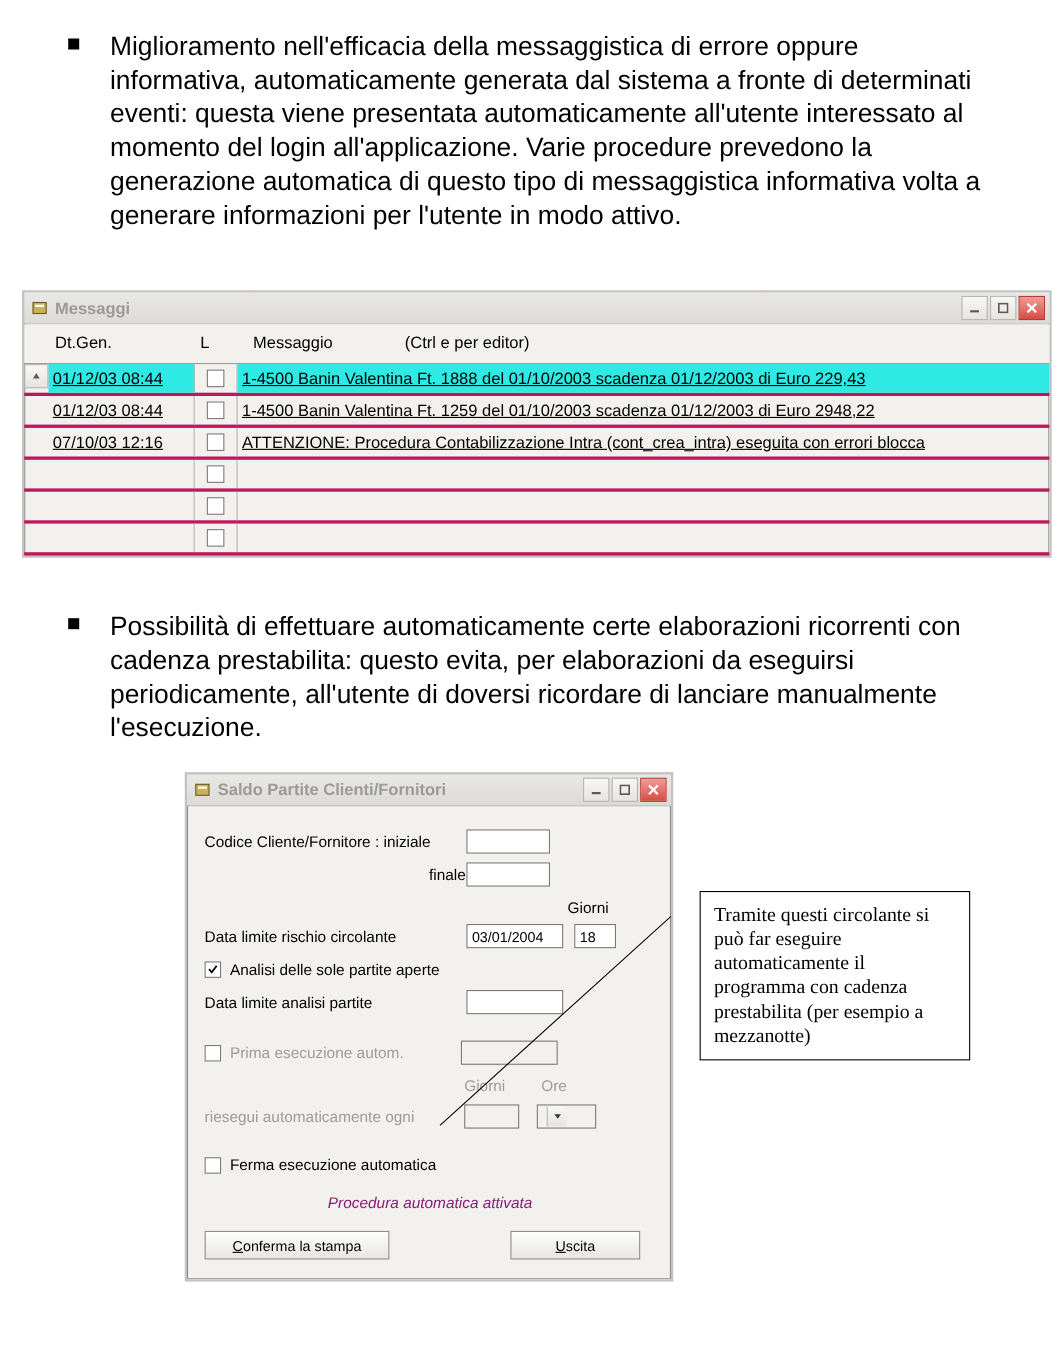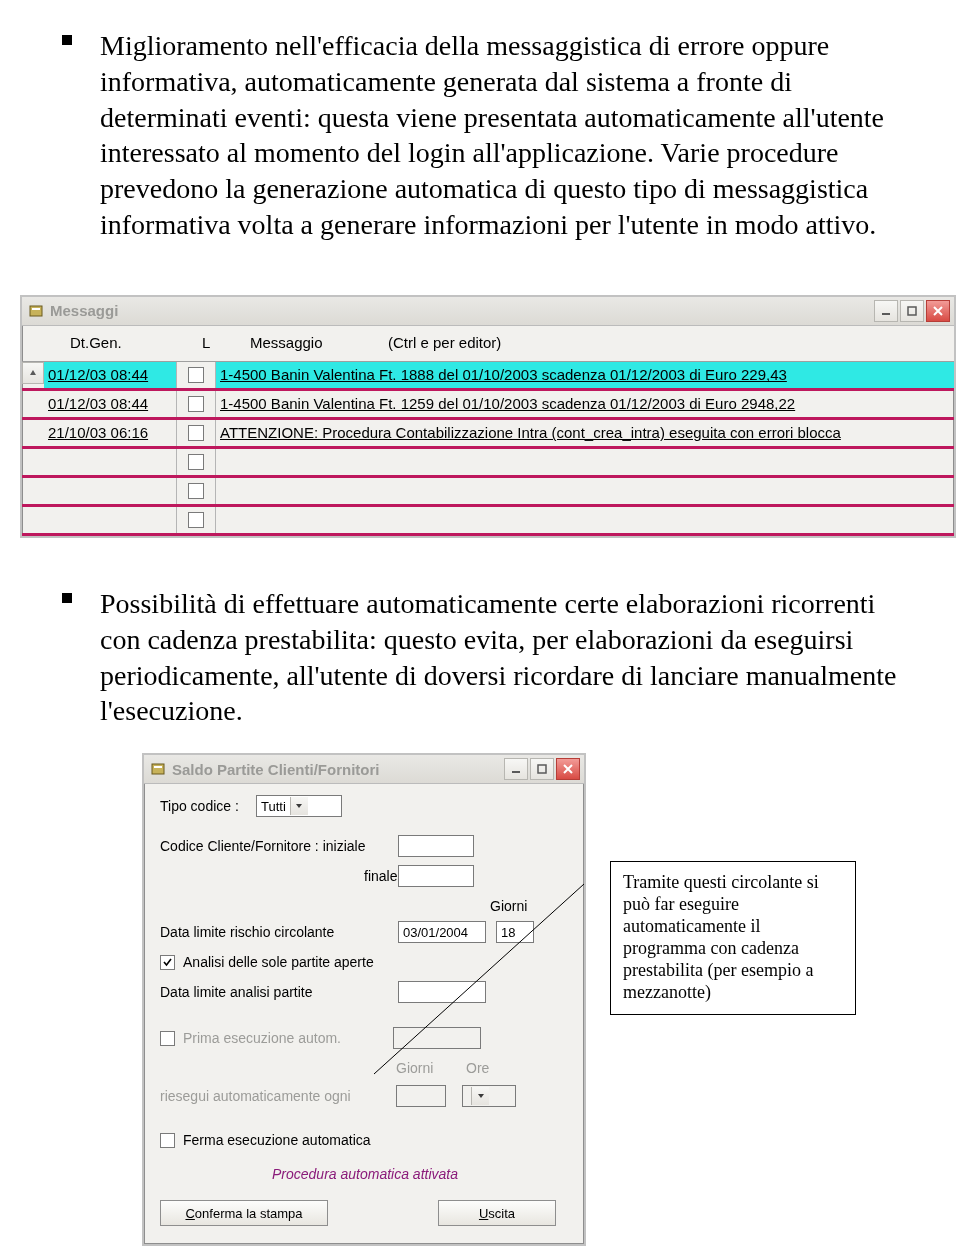"Miglioramento nell'efficacia della" ul.body-list li { font-family: Liberation Serif, serif -> none; font-size: 28px -> 24px }
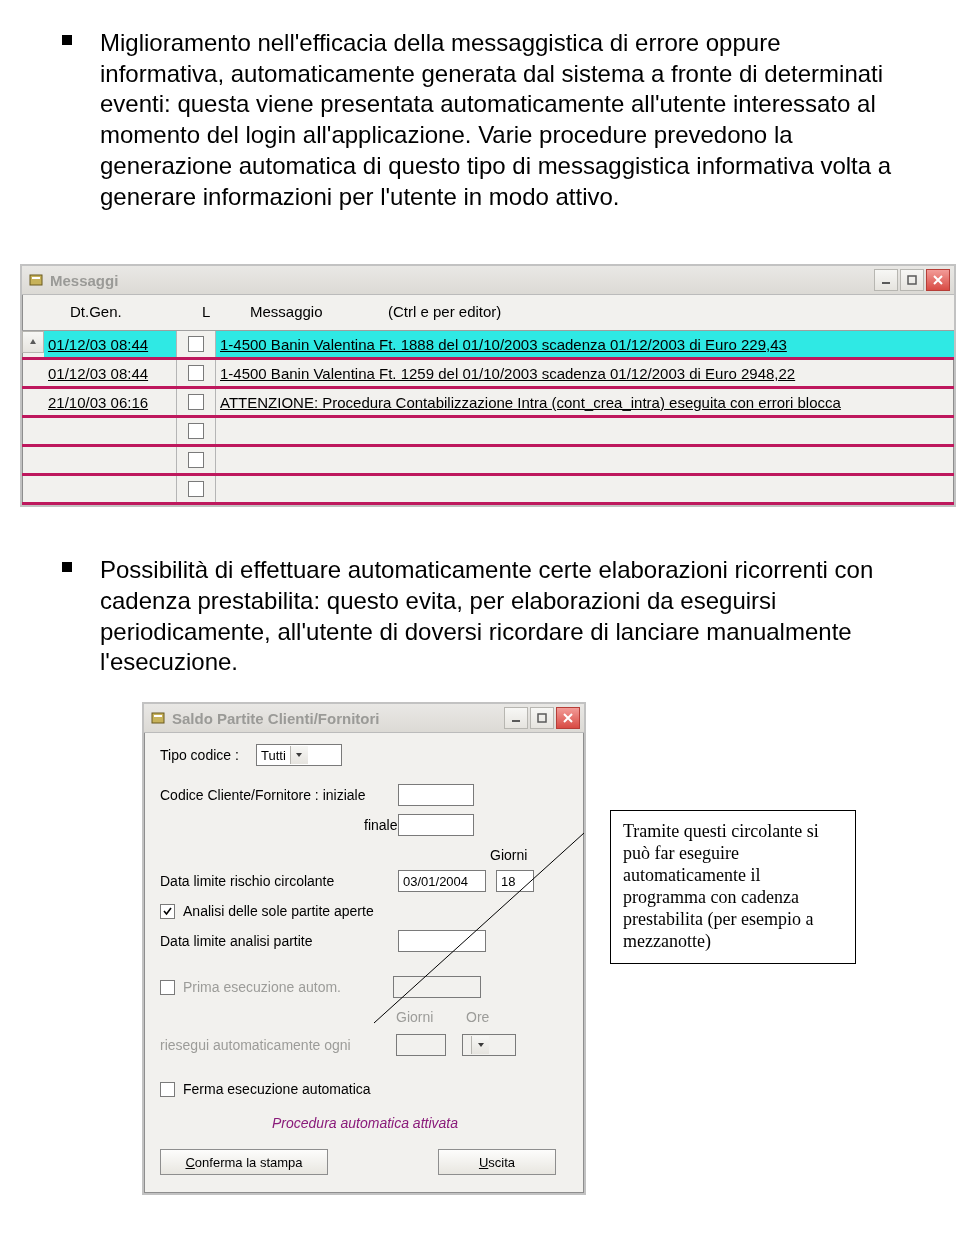"Dt.Gen." .headers { margin-left: 20px -> none }
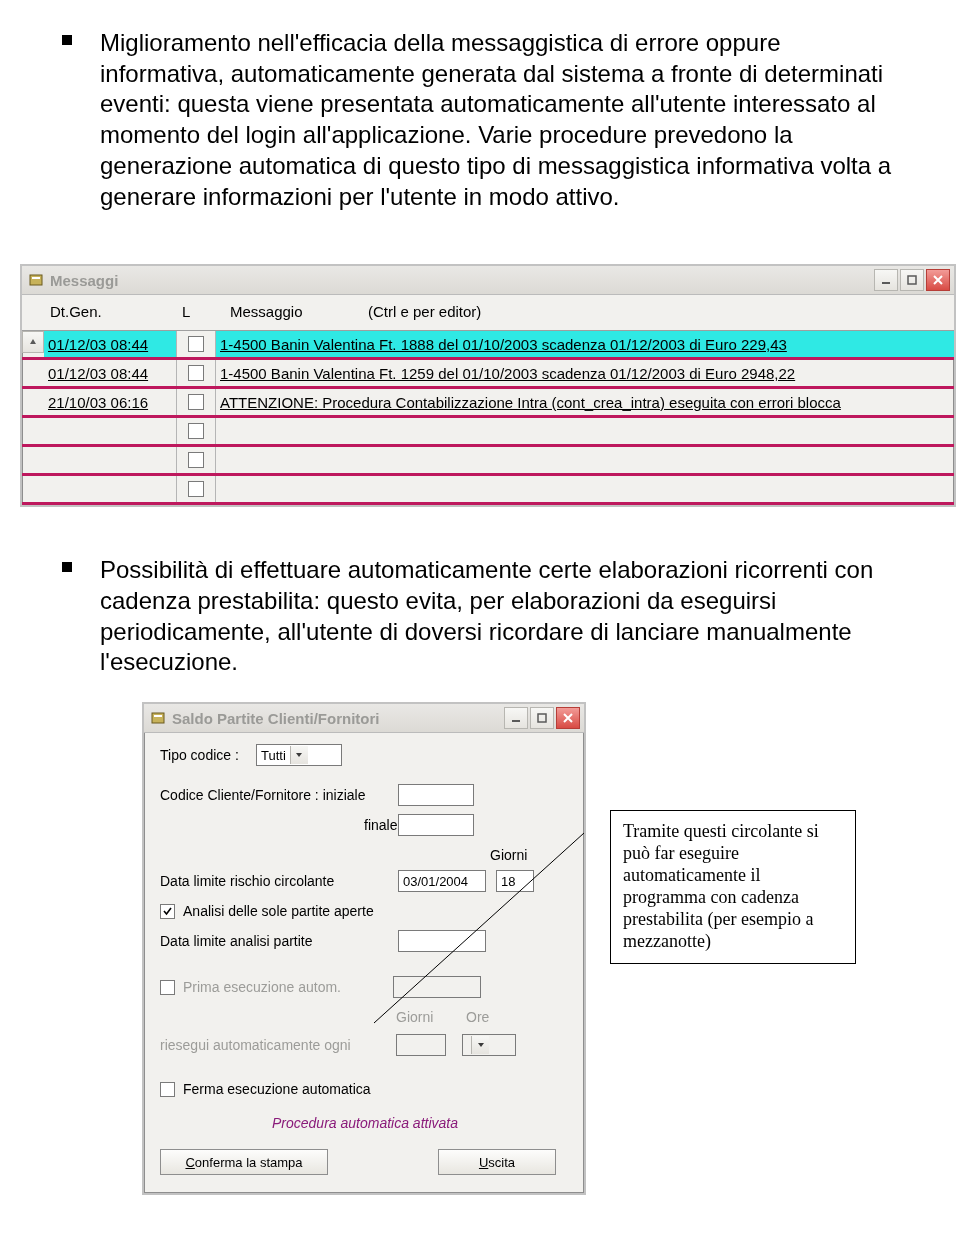"21/10/03 06:16" span.cell-dt { text: 21/10/03 06:16 -> 07/10/03 12:16 }
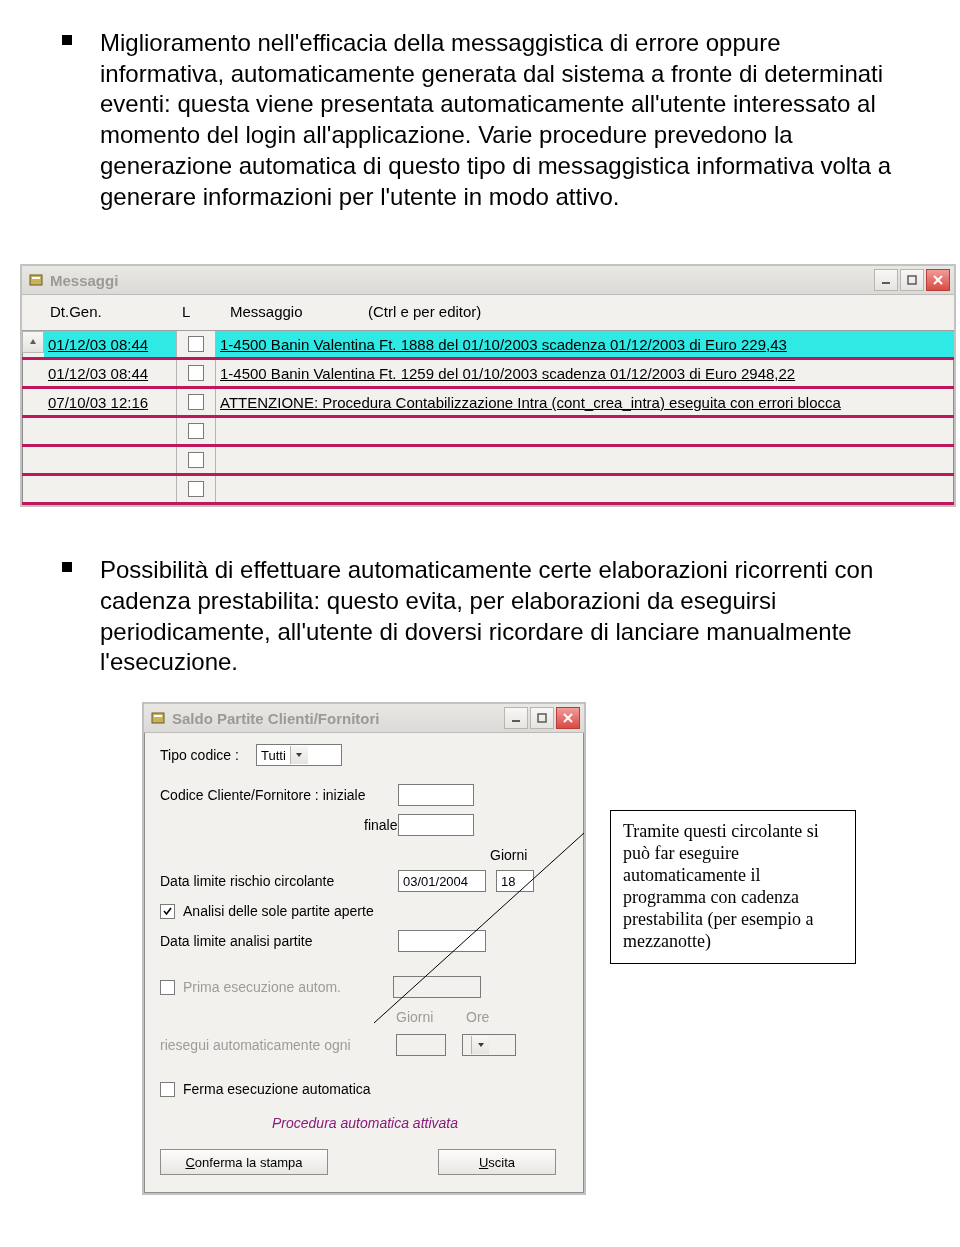"Saldo Partite Clienti/Fornitori" .saldo-wrap { justify-content: none -> center }
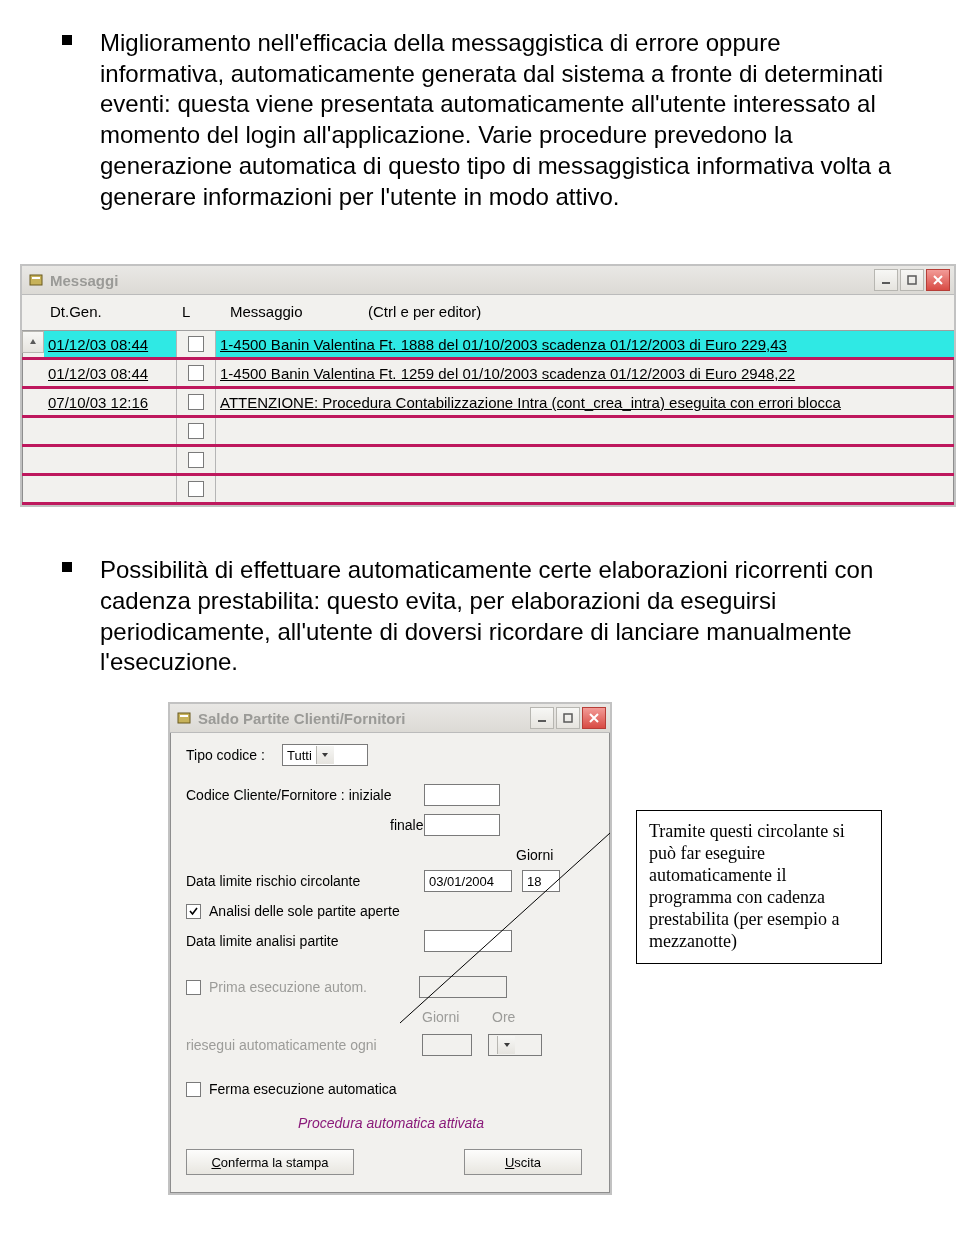"Tipo codice :" div.form-row { html: <div> <span>Tipo codice :</span> <span> <span>Tutti</span> <span> <svg> <path></path> </svg> </span> </span> </div> -> none }
